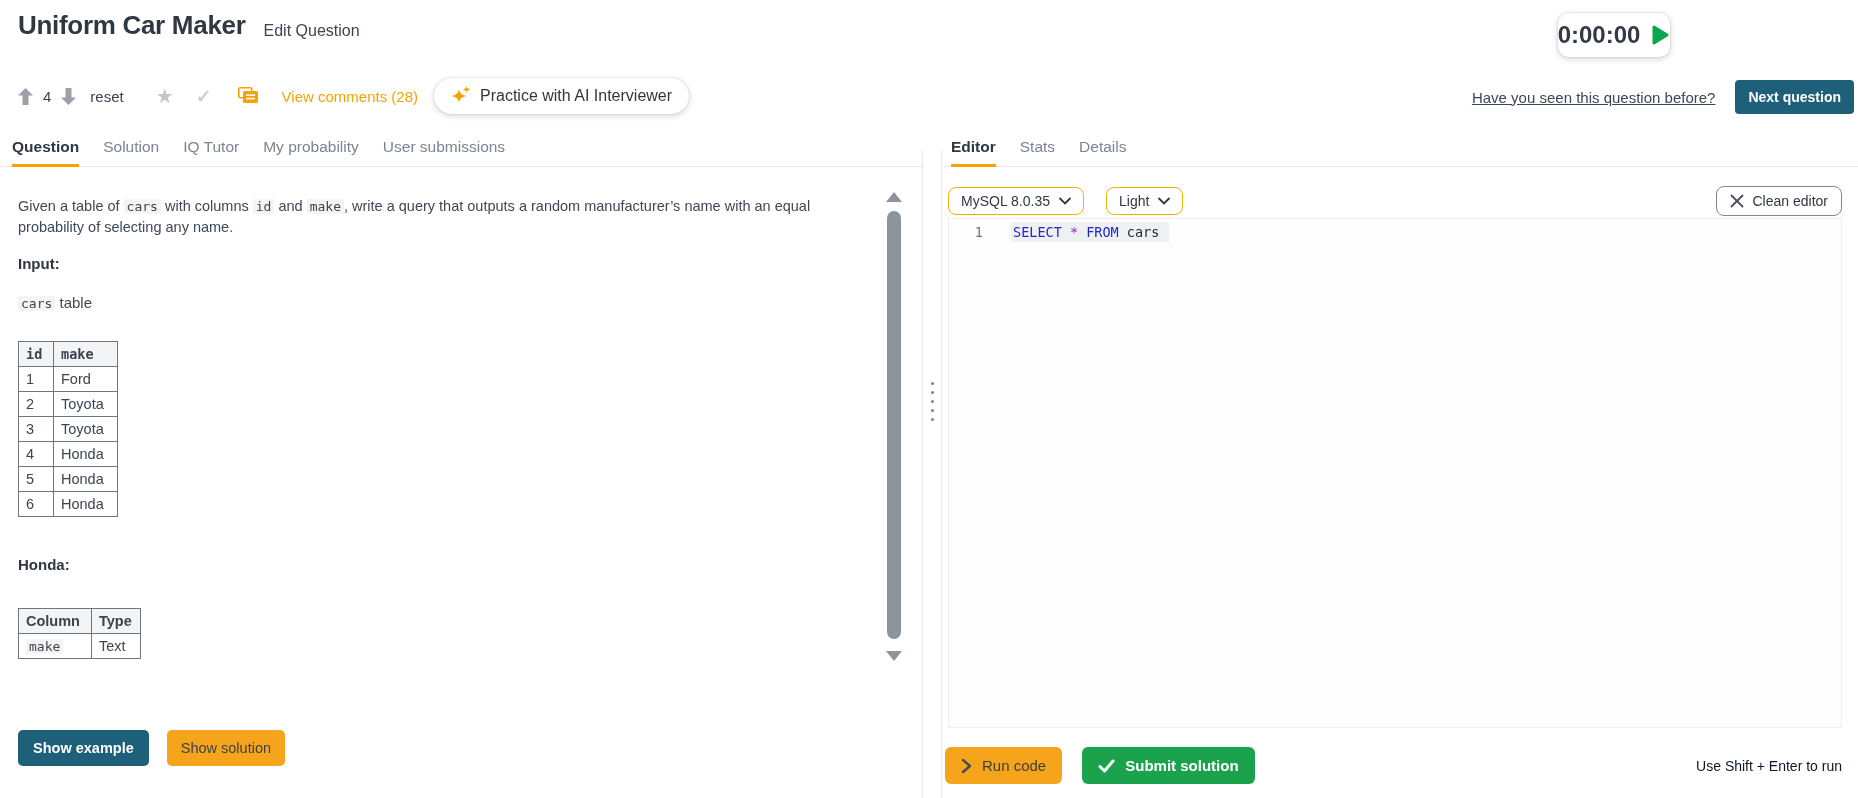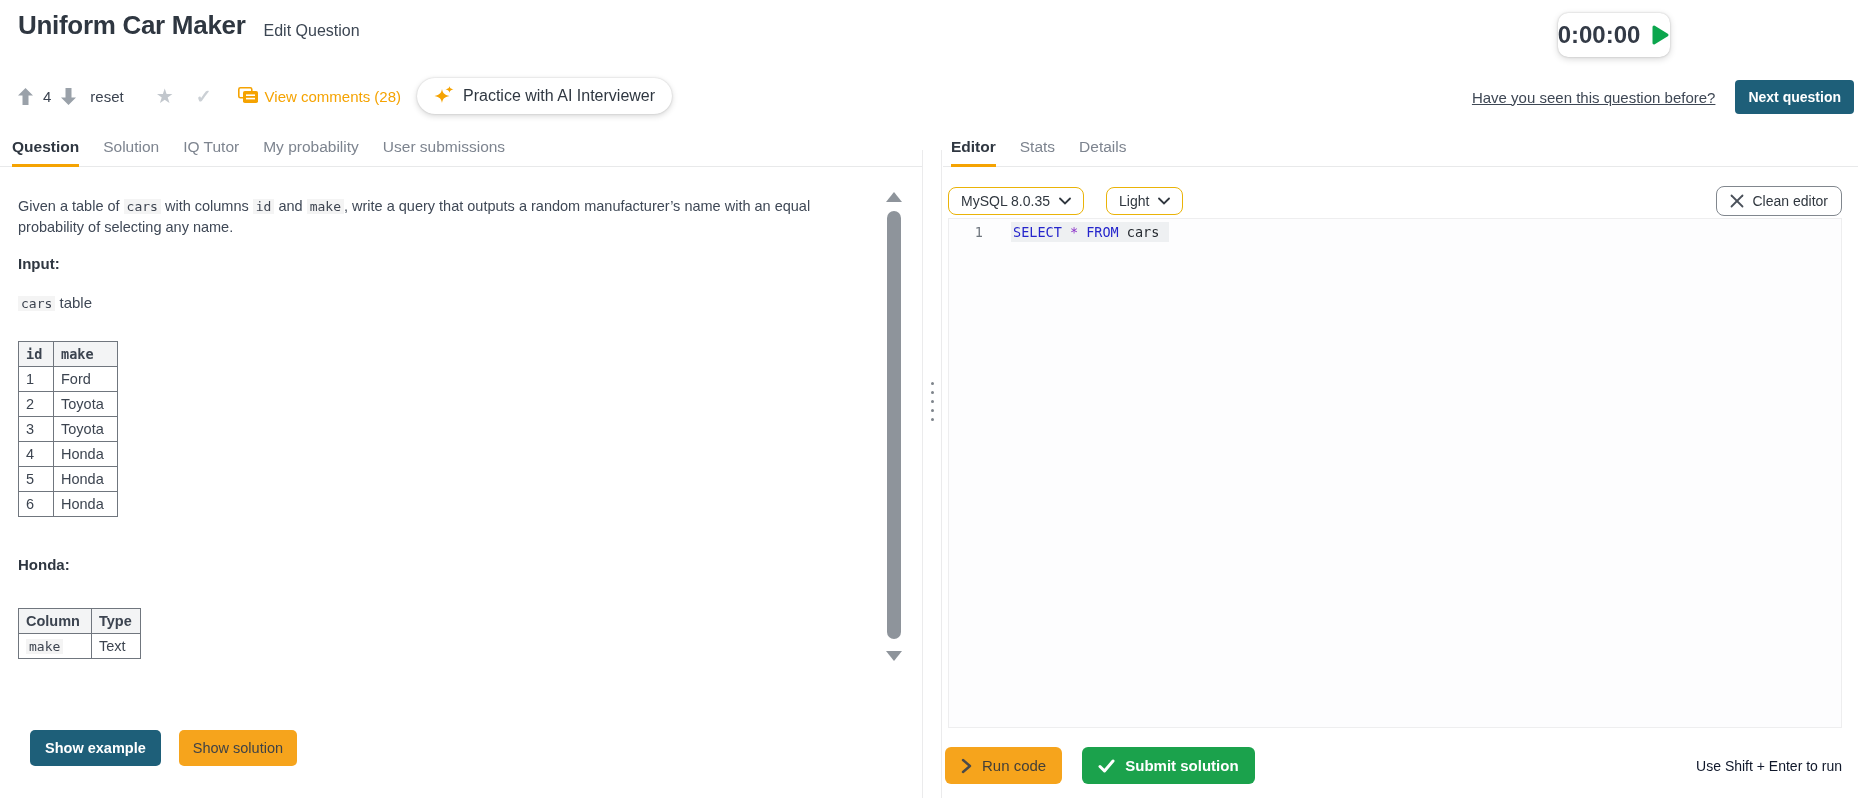"View comments (28)" .comments-link { gap: 7px -> 24px }
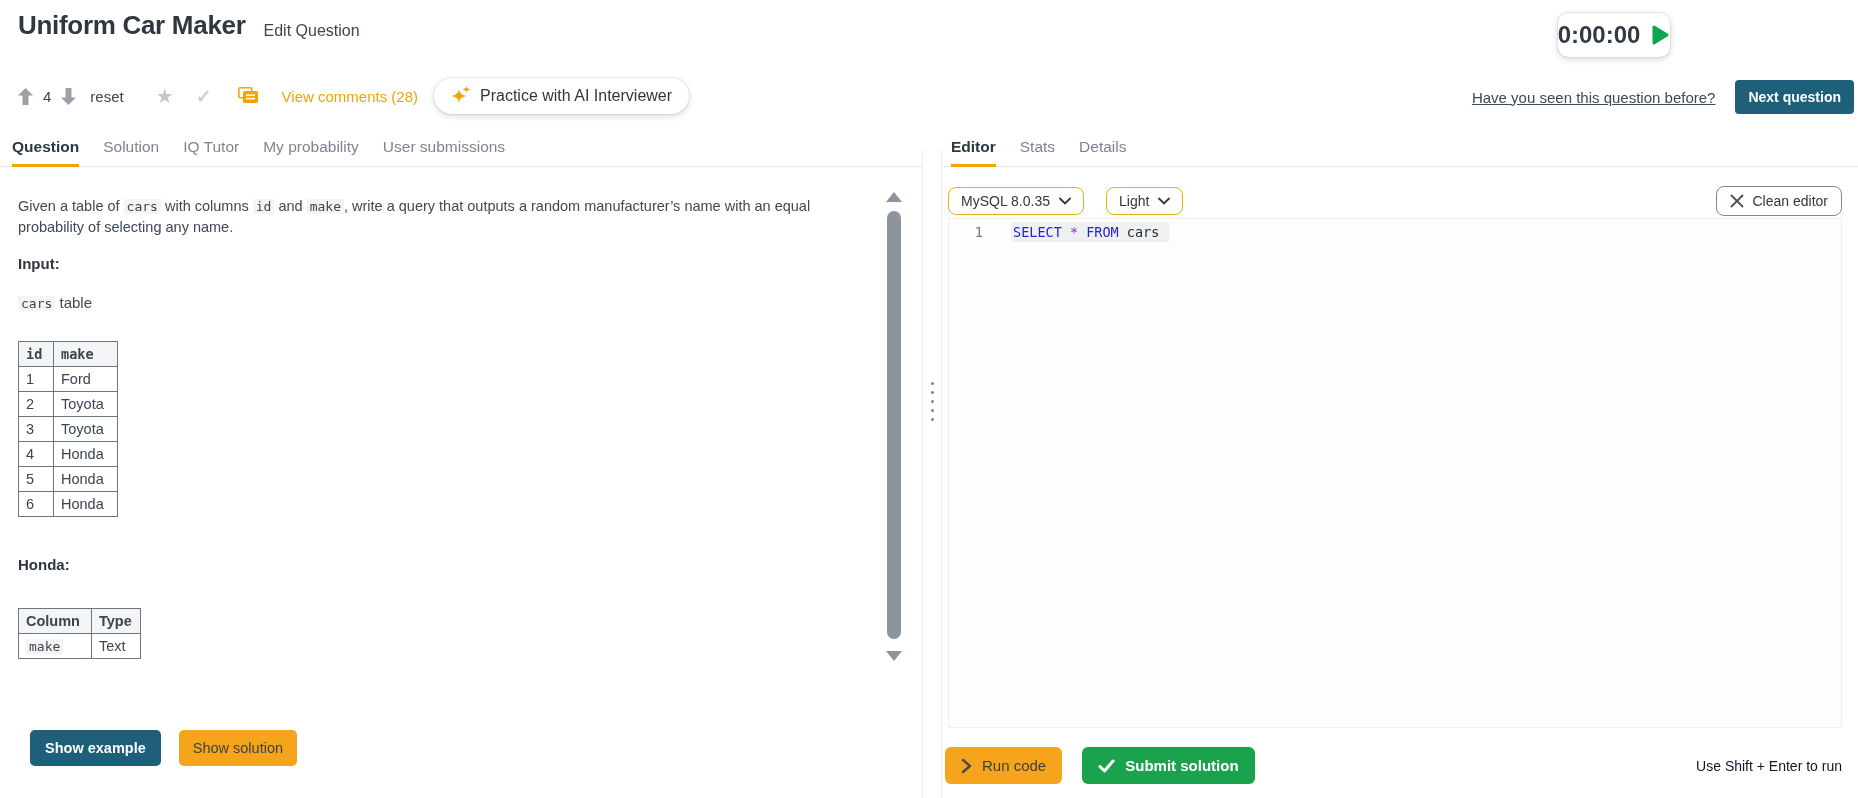"Show example" .action-row { left: 30px -> 18px }
